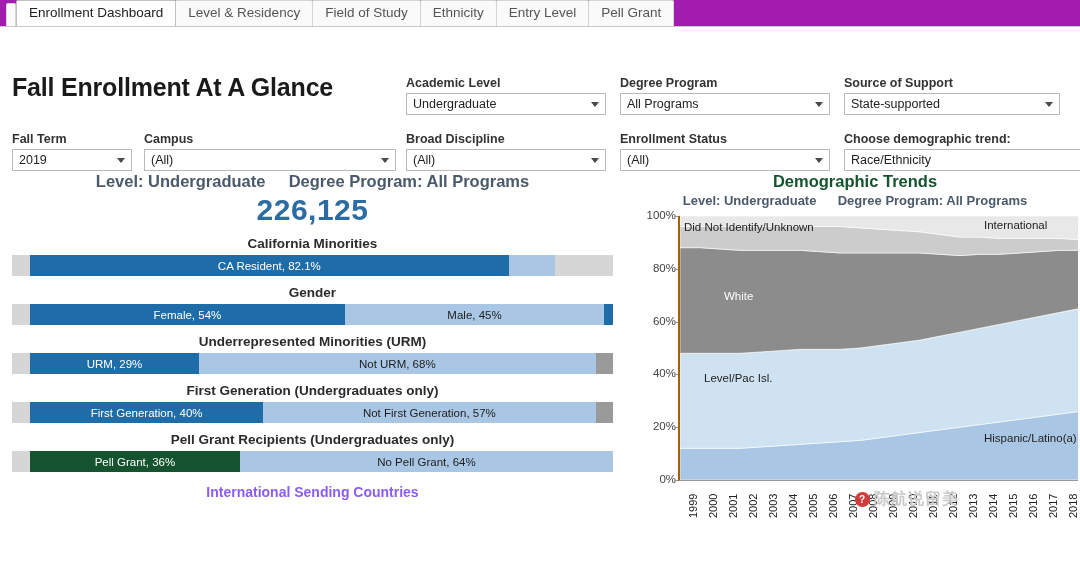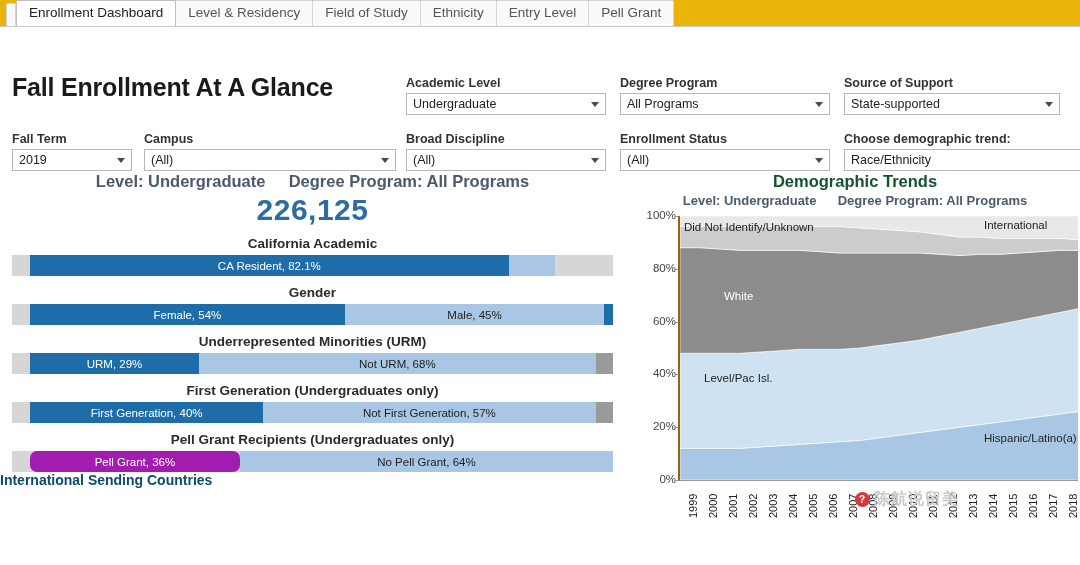"Enrollment Dashboard" .tabbar { background: #eab308 -> #a21caf }
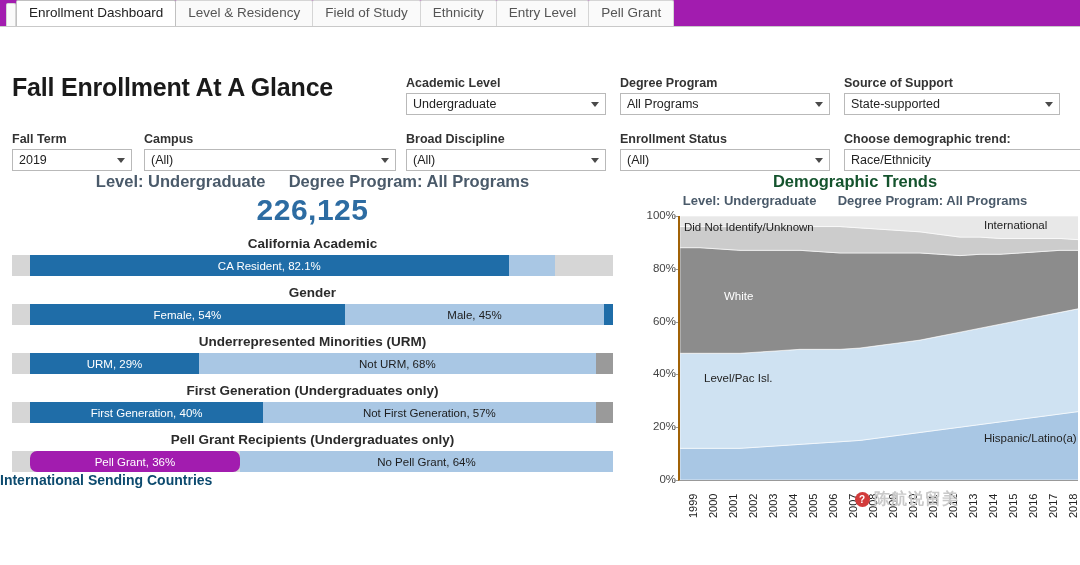"California Academic" div.seclabel { text: Academic -> Minorities }
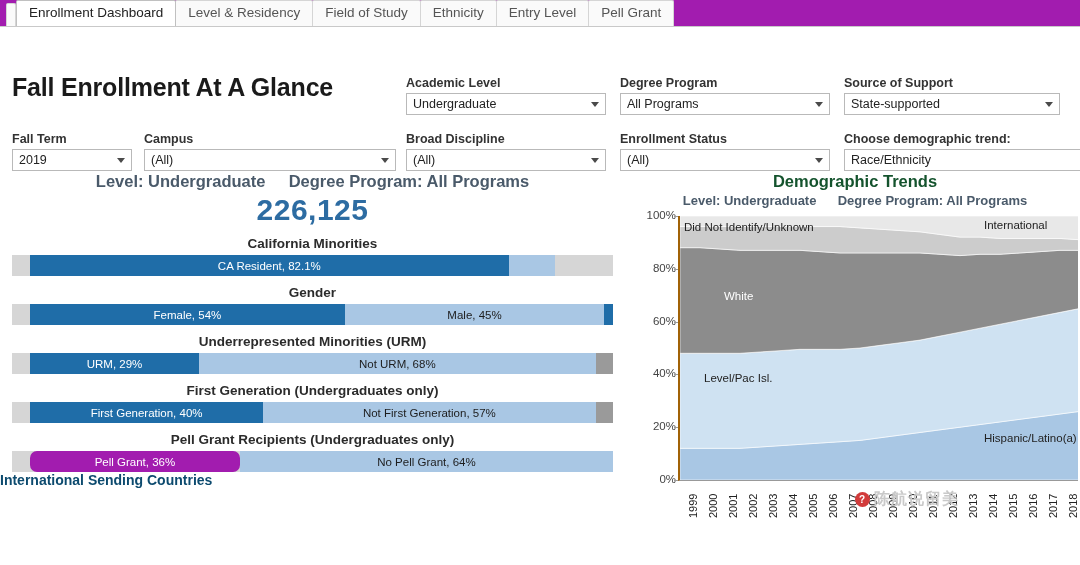"Pell Grant, 36%" div.seg { background: #a21caf -> #14532d; border-radius: 7px -> none }
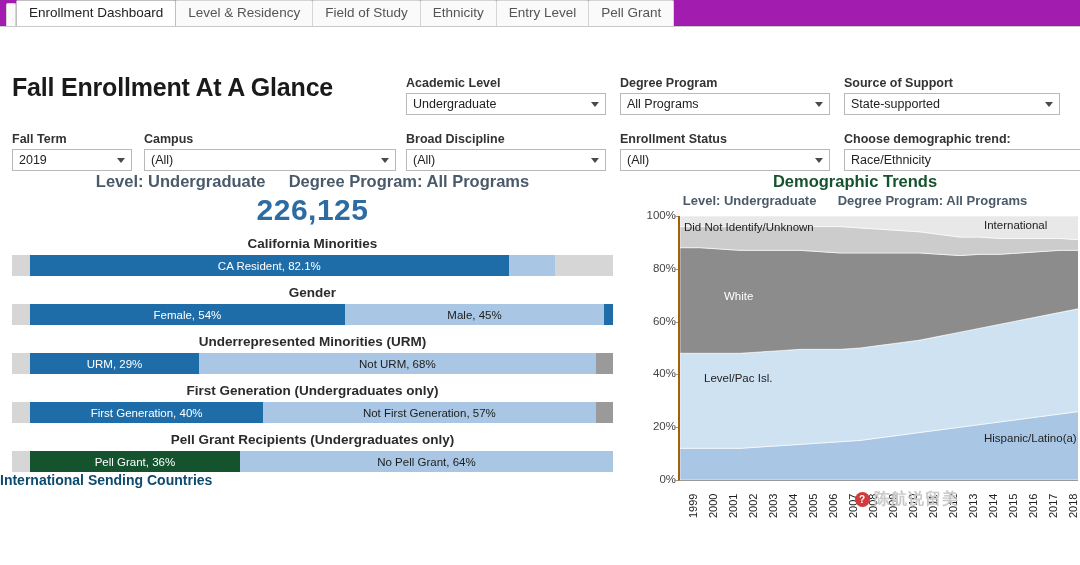"International Sending Countries" .lastlabel { color: #0c4a6e -> #8b5cf6; margin-top: none -> 12px; text-align: left -> center }
